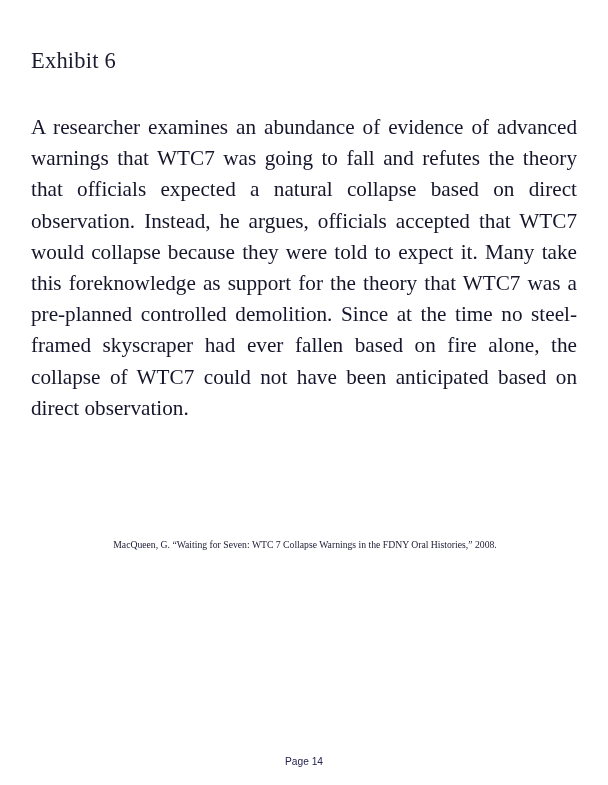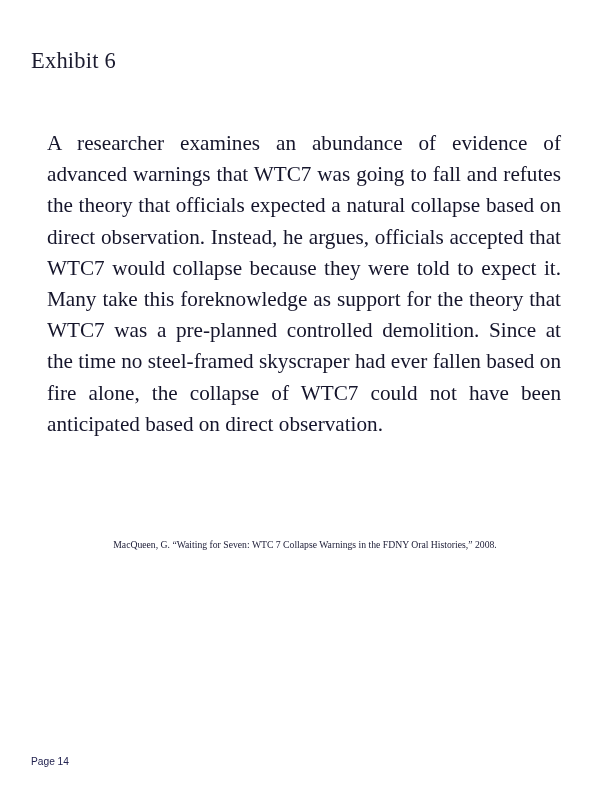"A researcher examines an abundance" .body-paragraph { margin: 16px -> 0 }
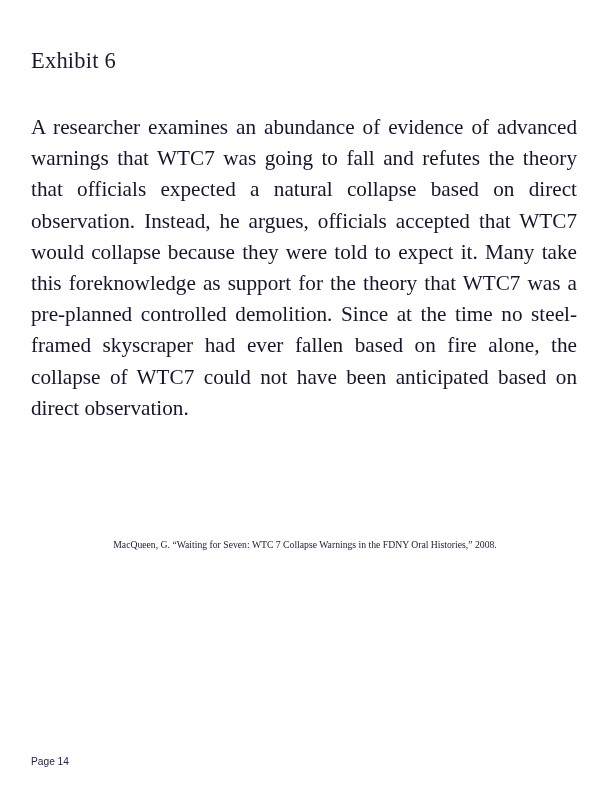"Page 14" .page-footer { text-align: left -> center }
